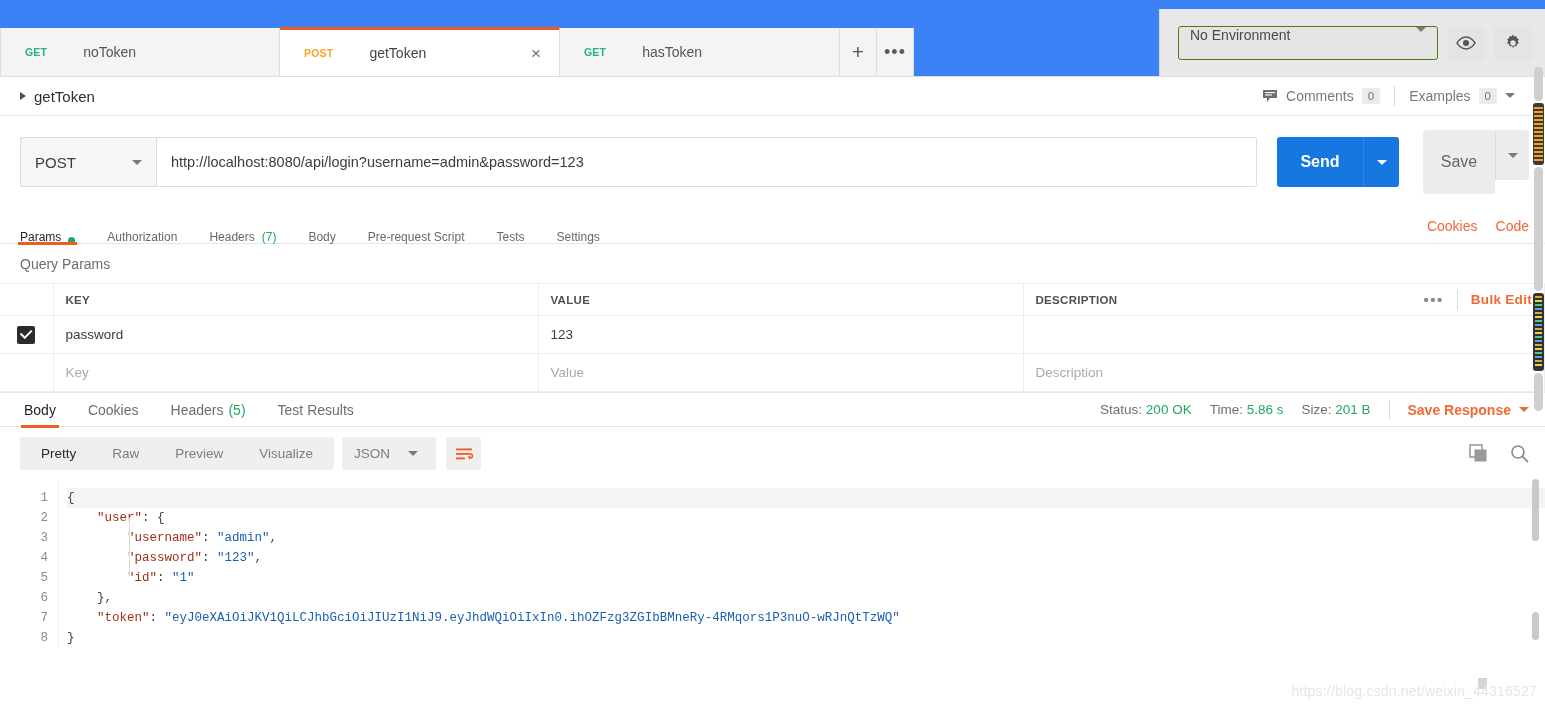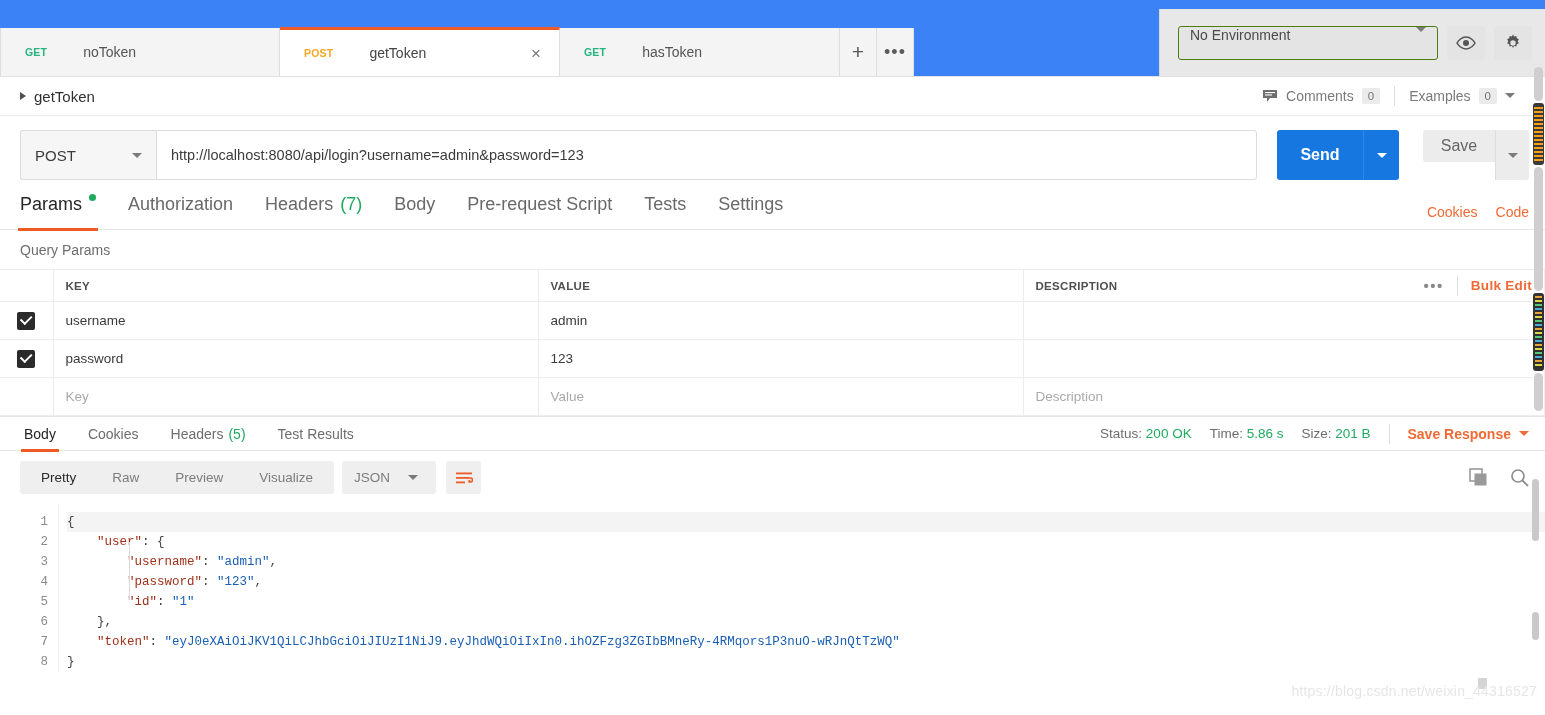"Save" .save-btn { height: 32px -> 64px }
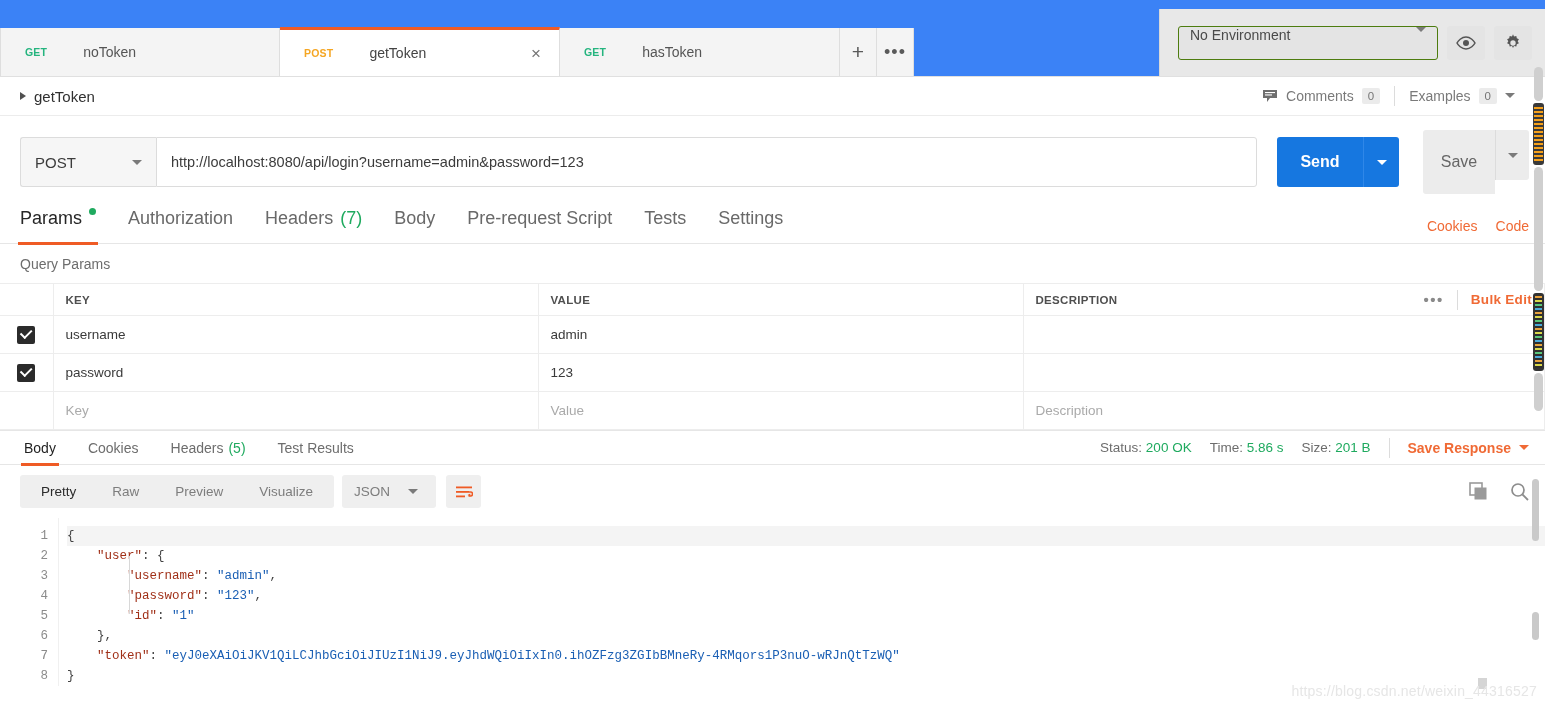"Params" .rtab { align-items: flex-start -> flex-end; font-size: 18px -> 12px }
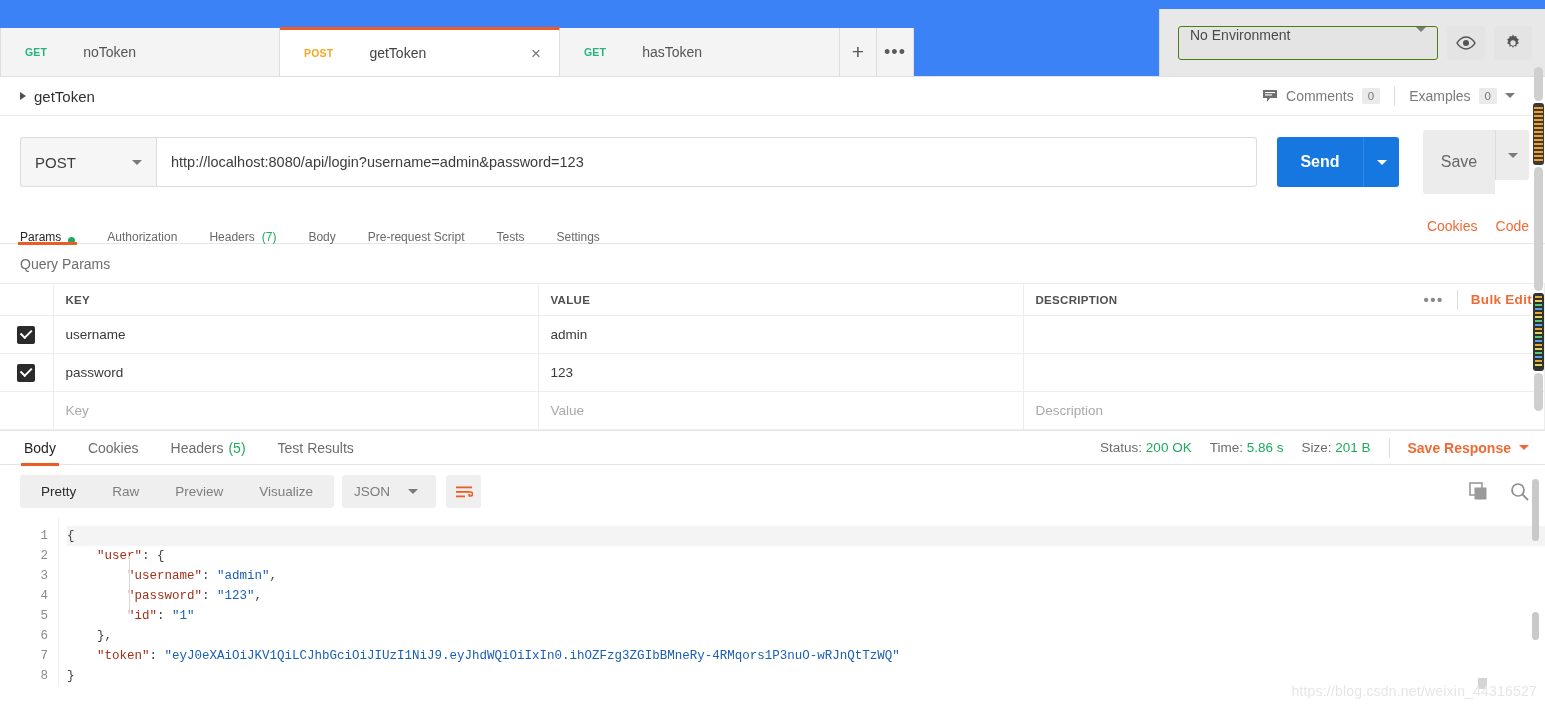"username" tr { html: <tr> <td> <span></span> </td> <td>username</td> <td>admin</td> <td></td> </tr> -> none }
